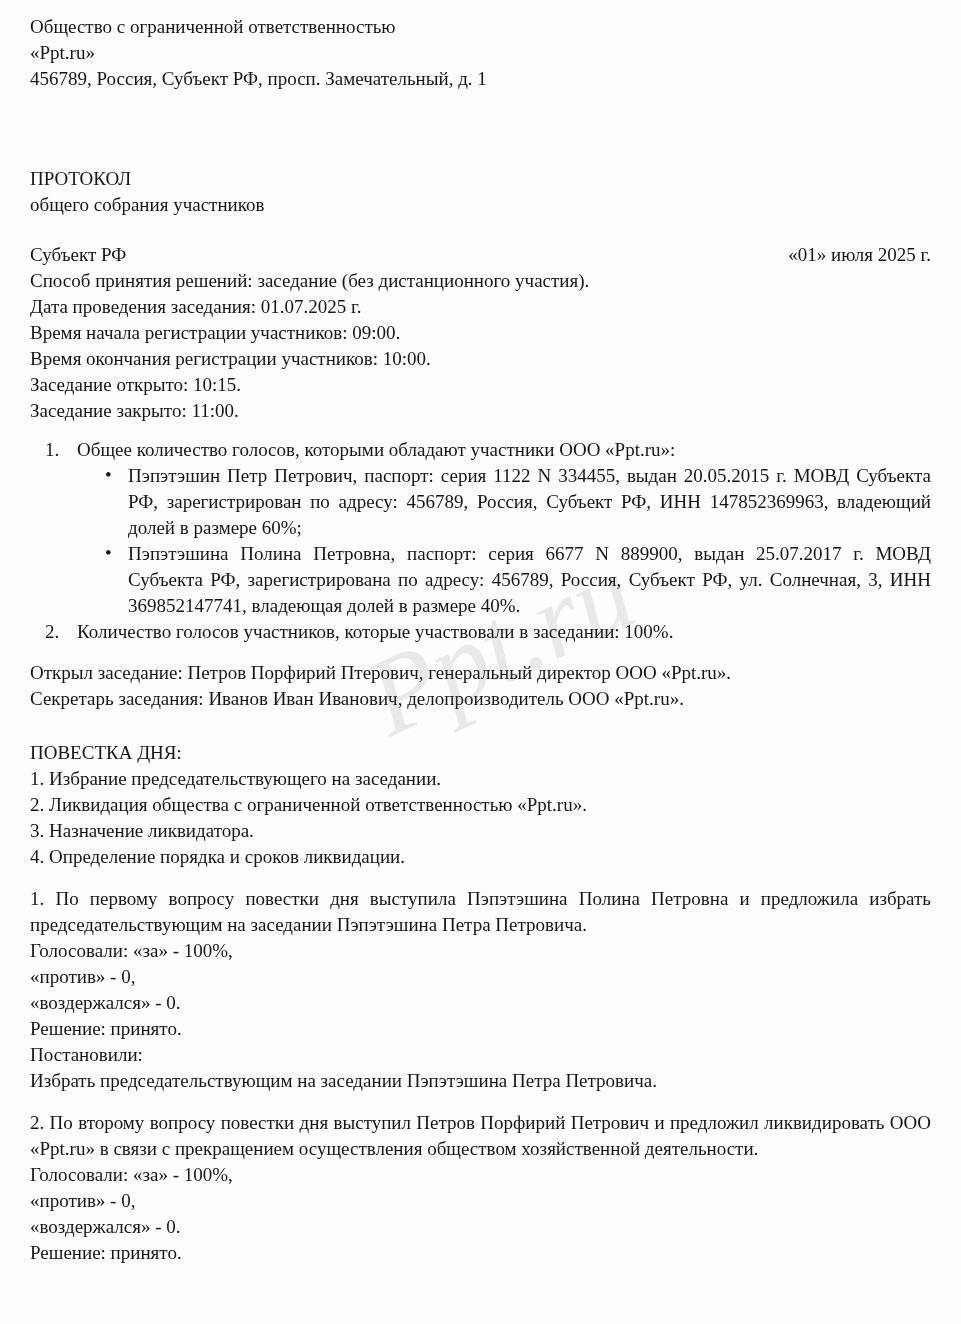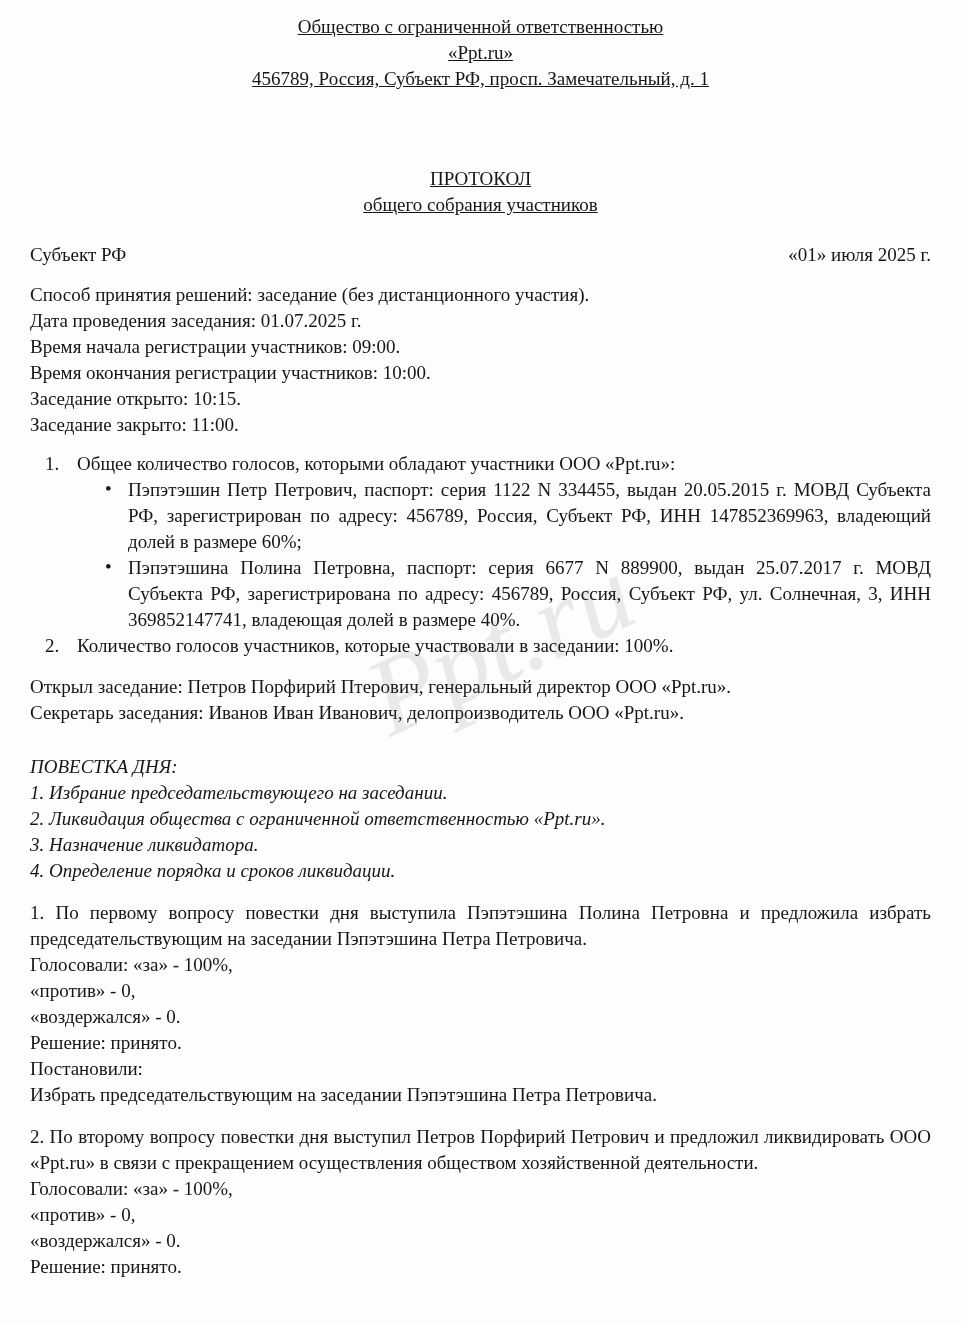"Общество с ограниченной ответственностью" .center { text-align: center -> left; text-decoration: underline -> none }
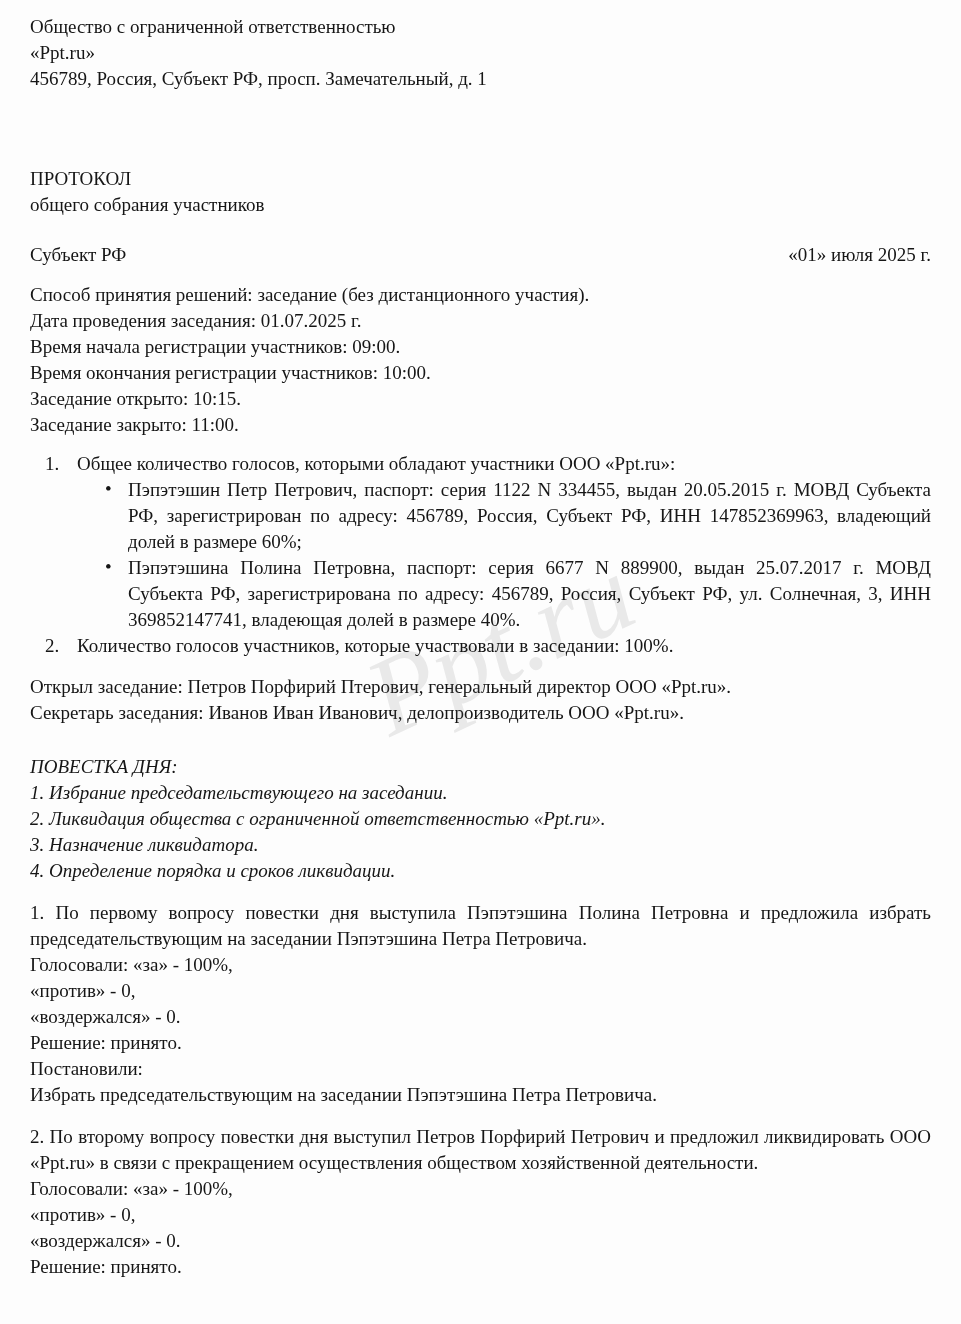"Способ принятия решений: заседание (без" .details { margin-top: 14px -> none }
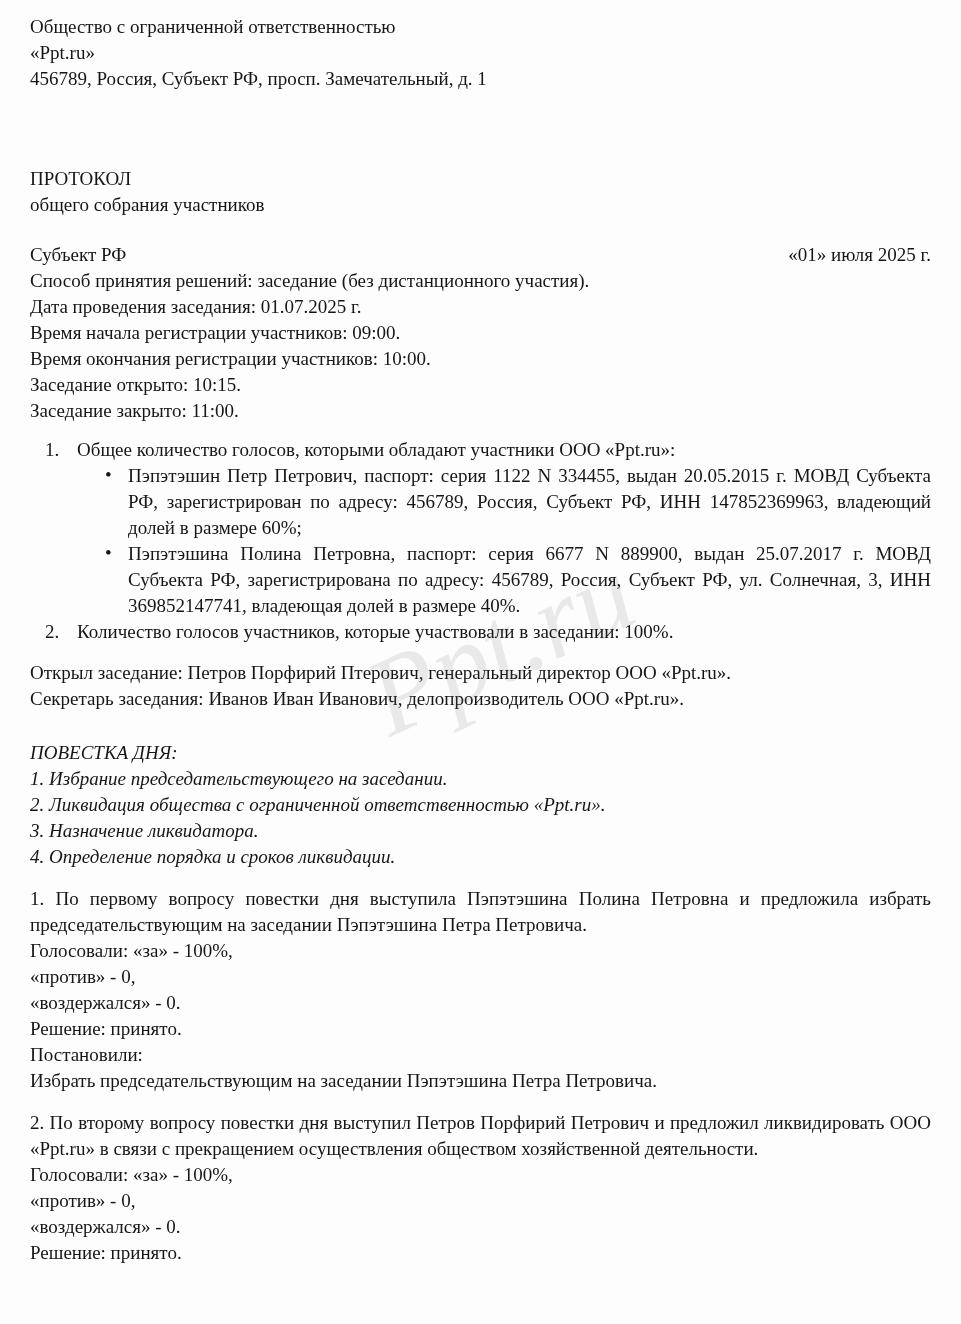"ПОВЕСТКА ДНЯ:" .agenda { font-style: italic -> none }
